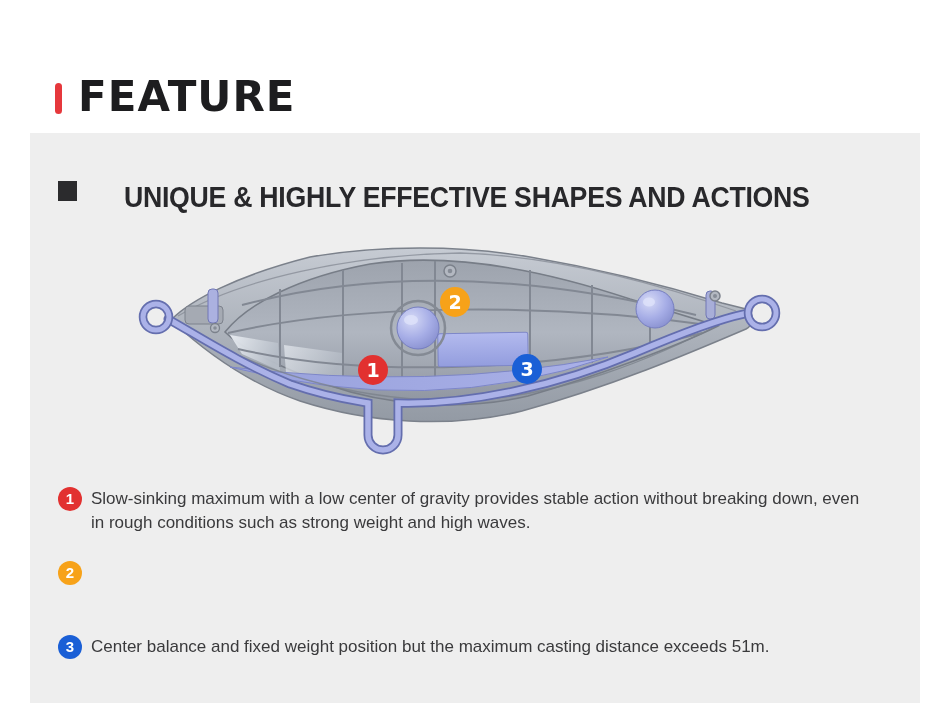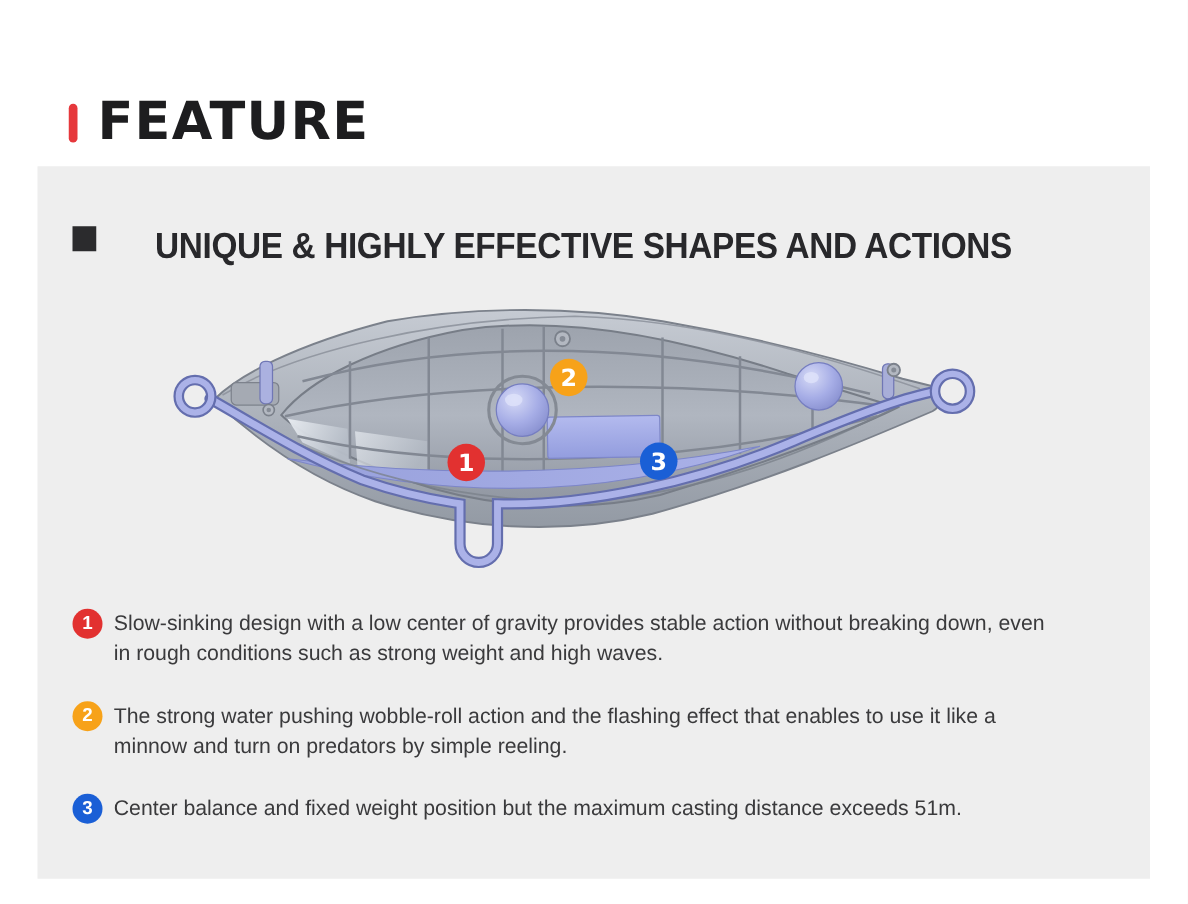"Slow-sinking design with a low" span.line { text: design -> maximum }
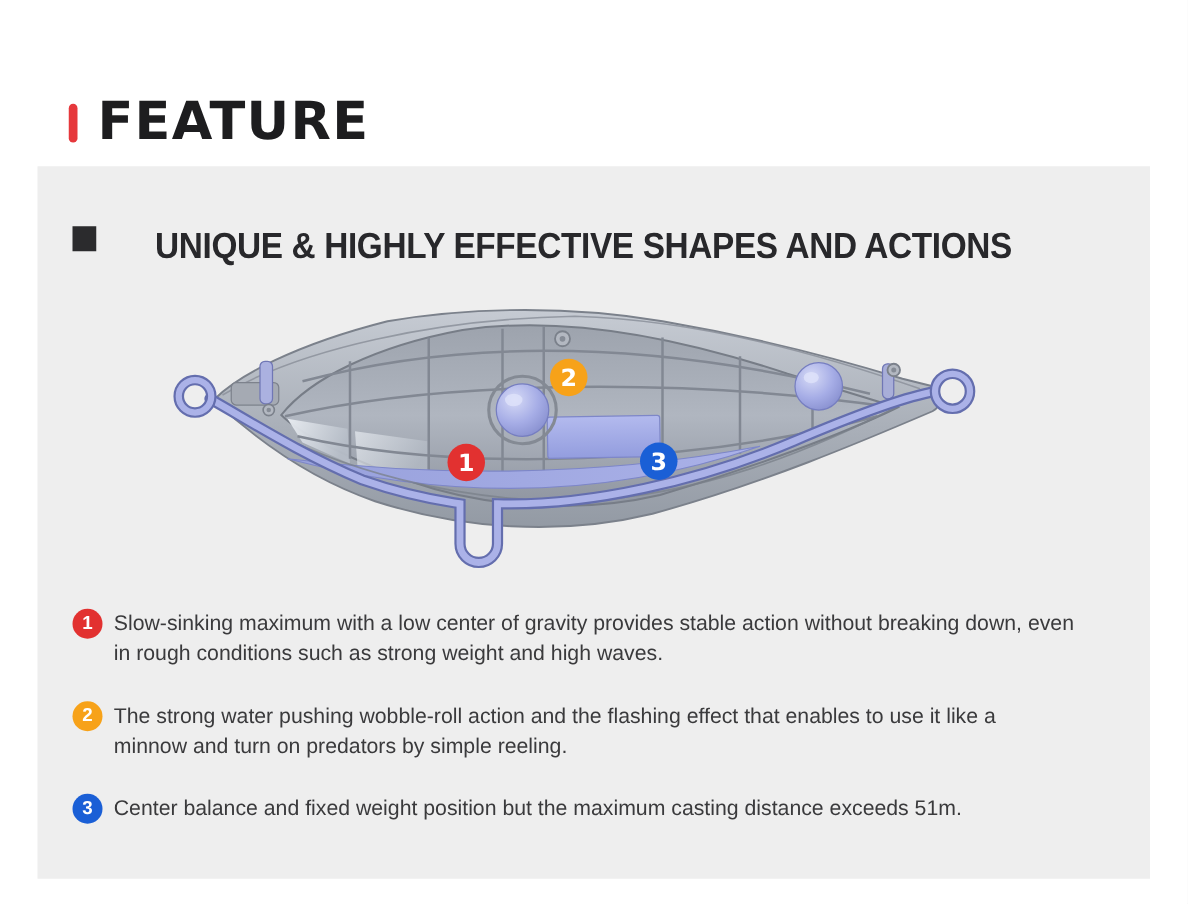"The strong water pushing wobble-roll" p.feature-text { html: <p> <span>The strong water pushing wobble-roll action and the flashing effect that enables to use it like a</span> <span>minnow and turn on predators by simple reeling.</span> </p> -> none }
